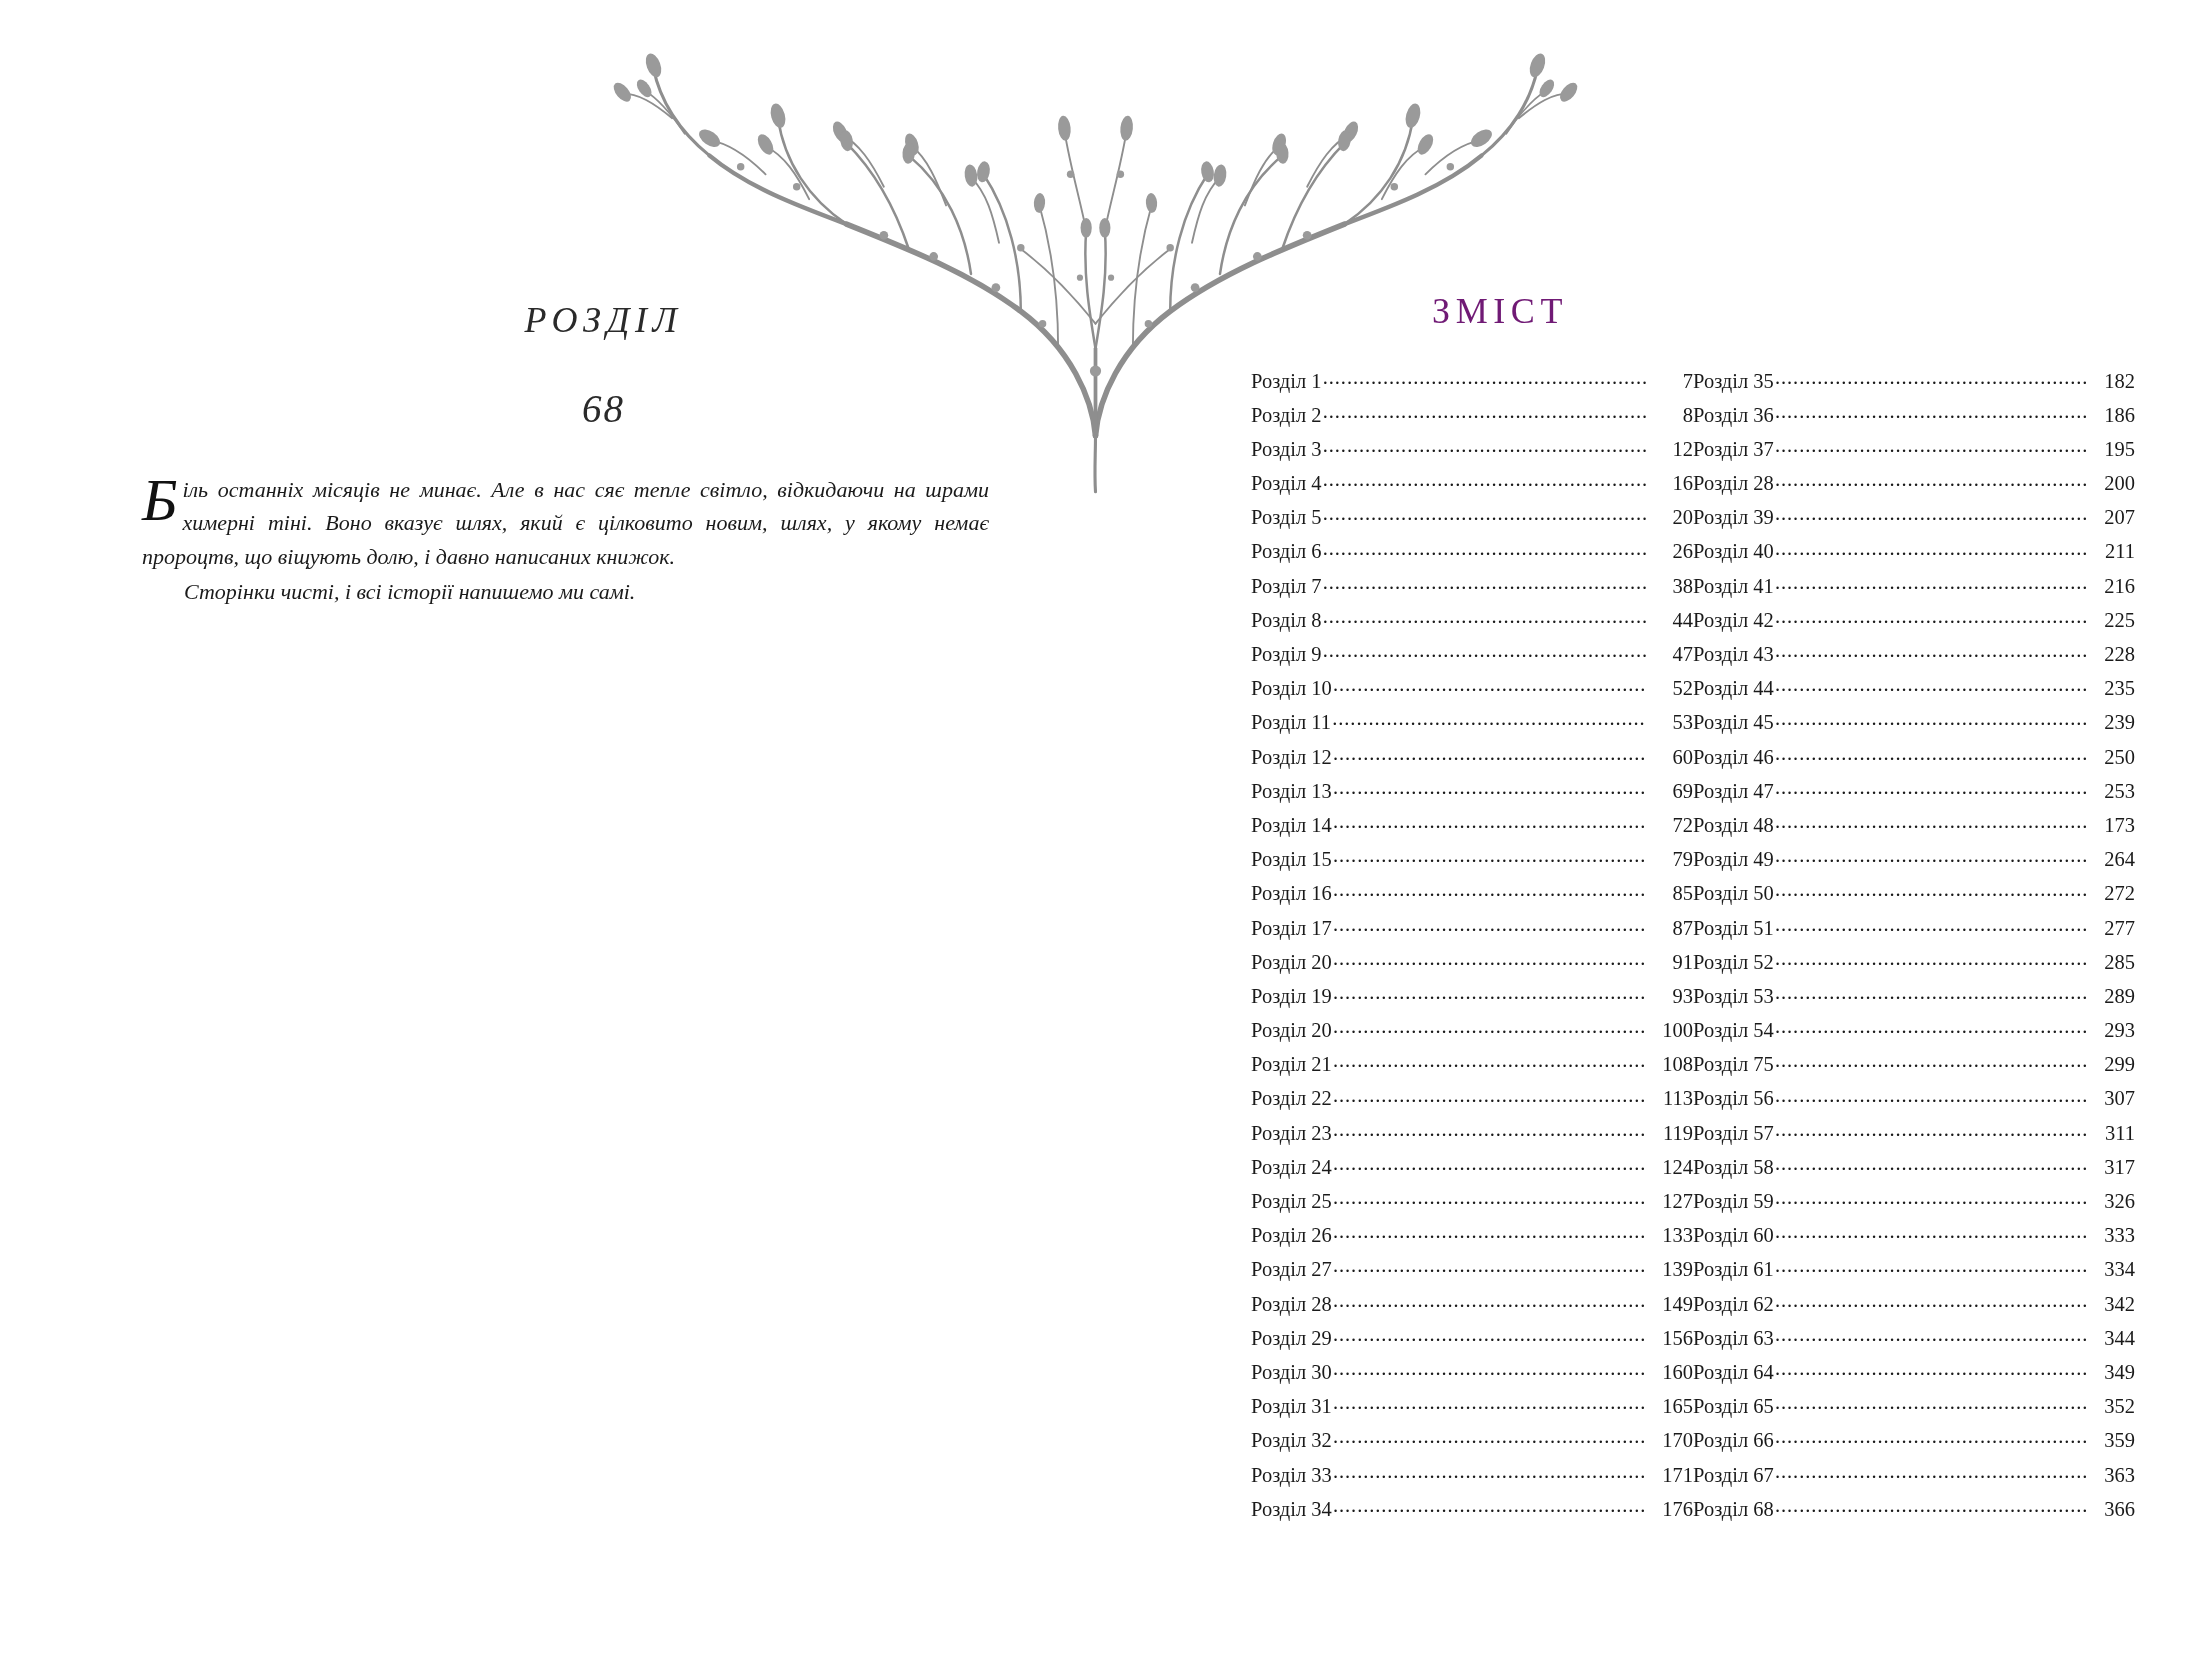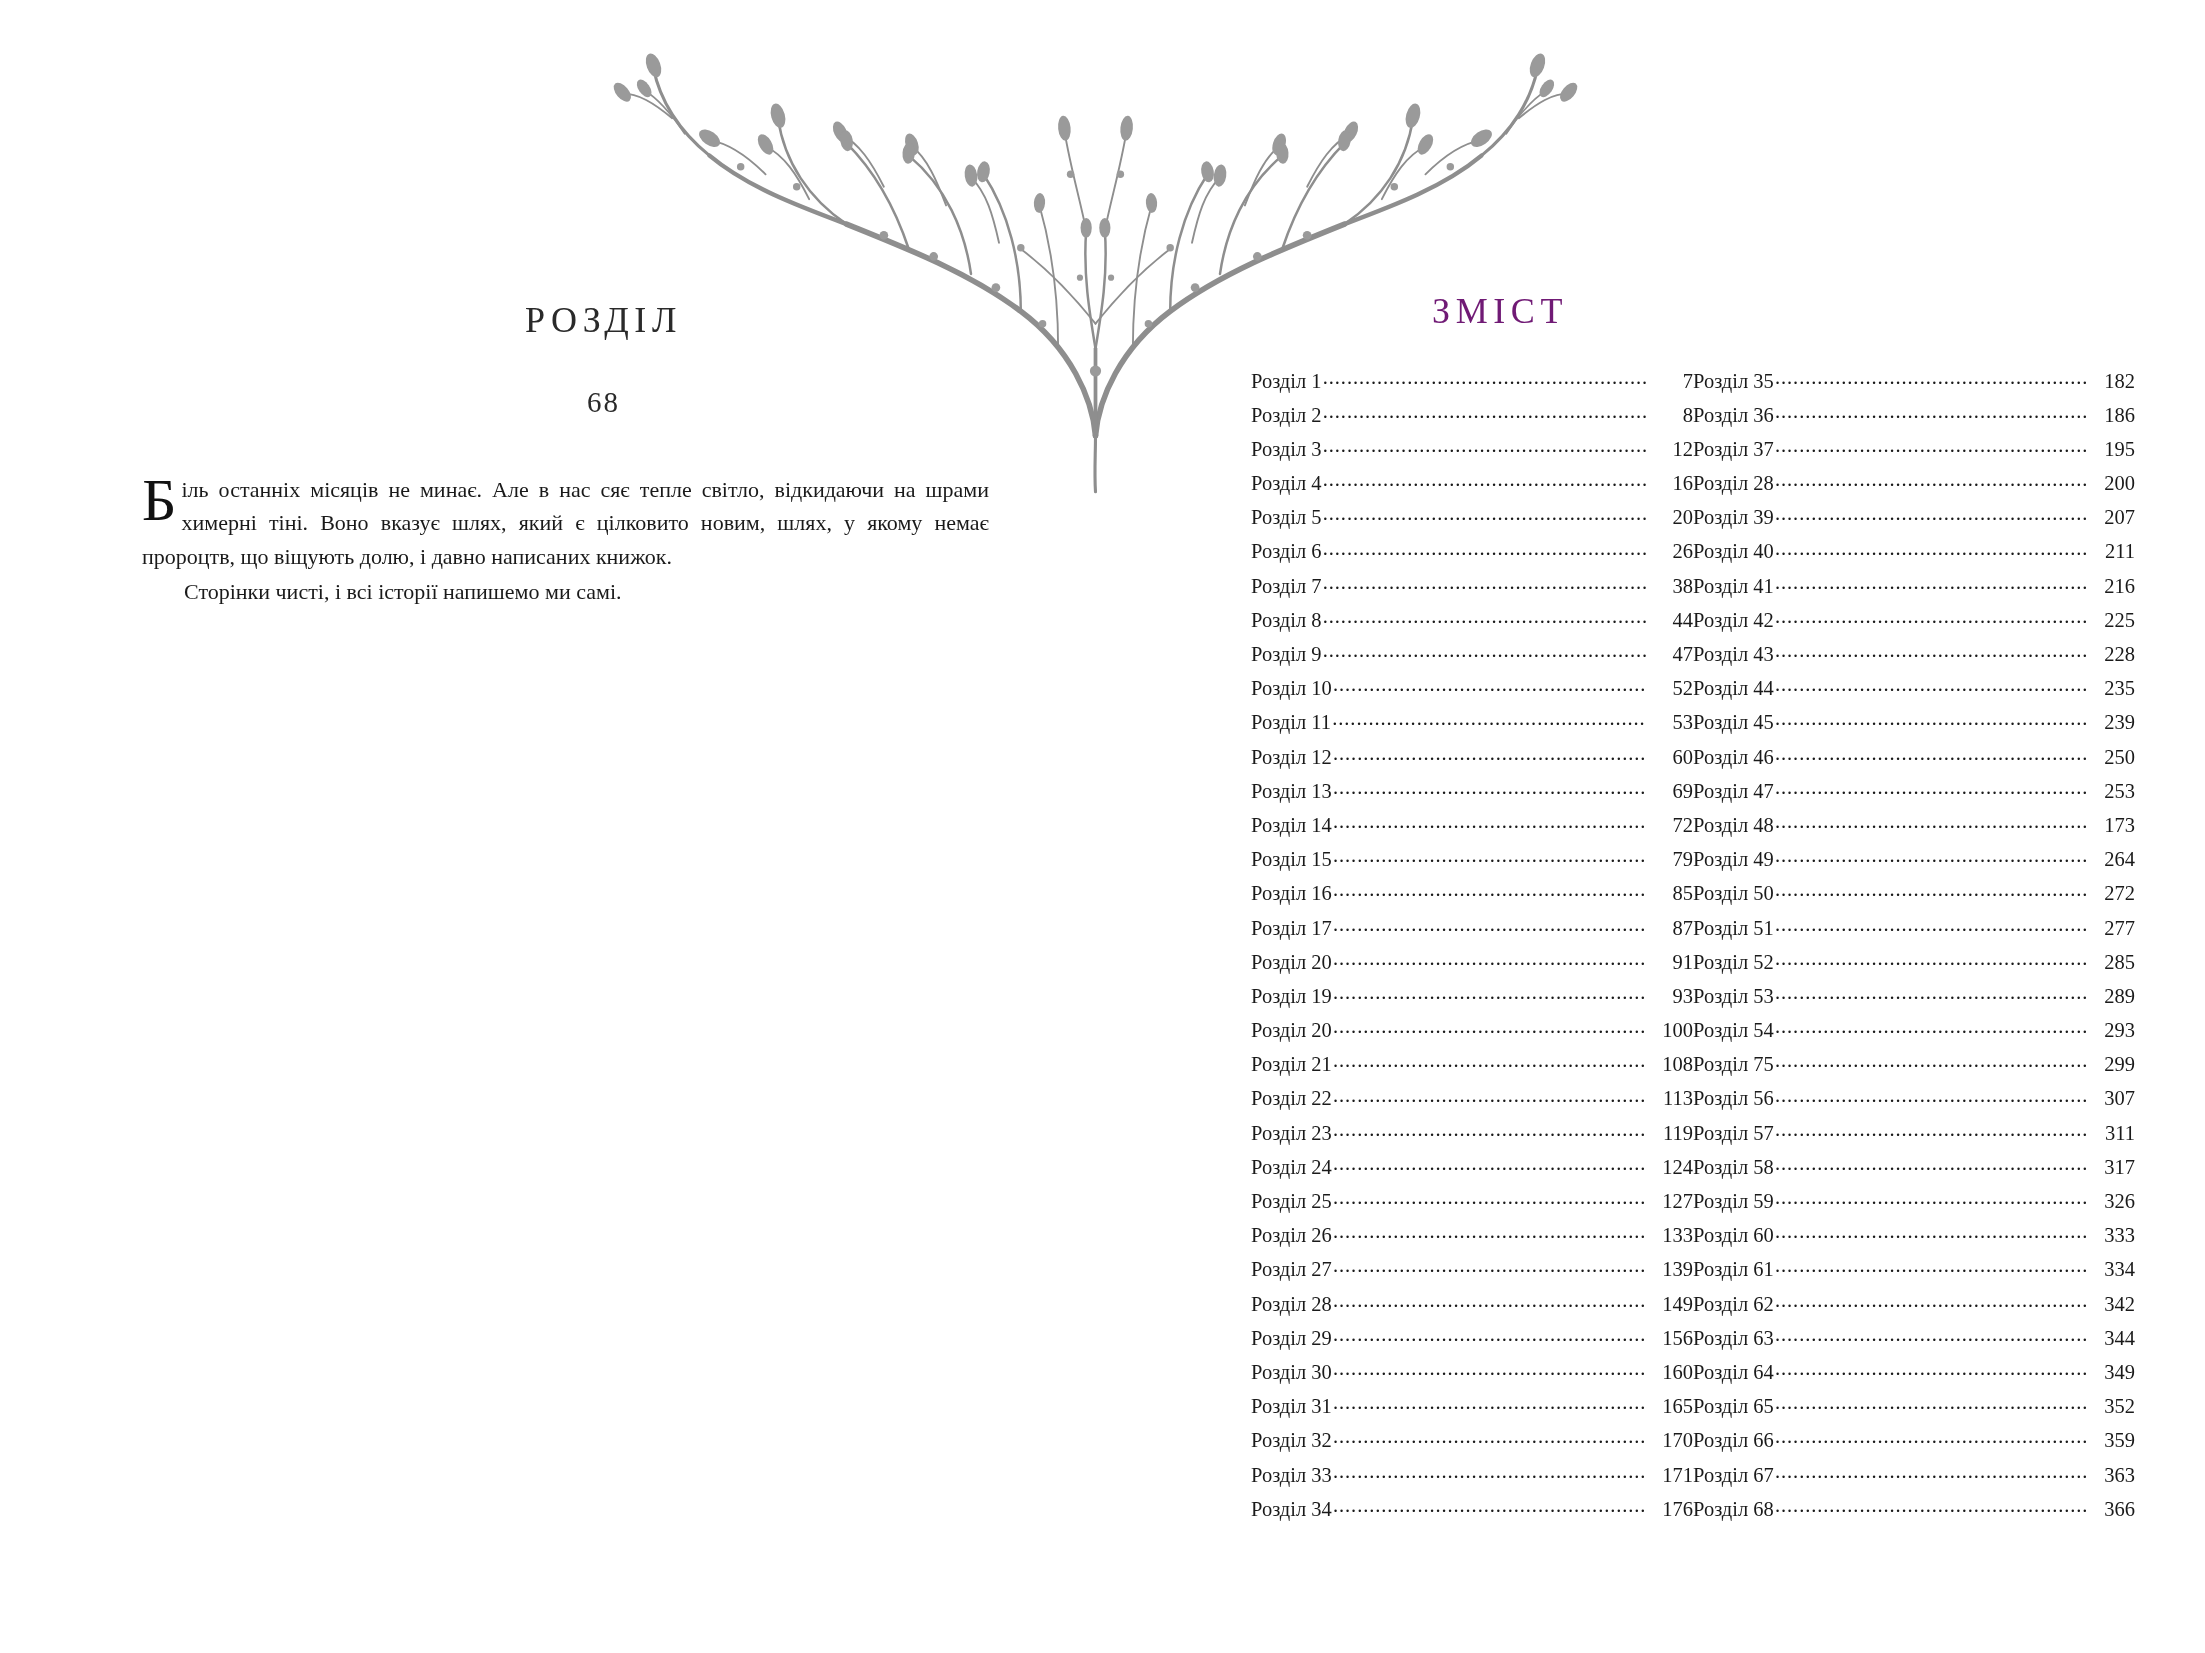"РОЗДІЛ" .left-page { font-style: none -> italic }
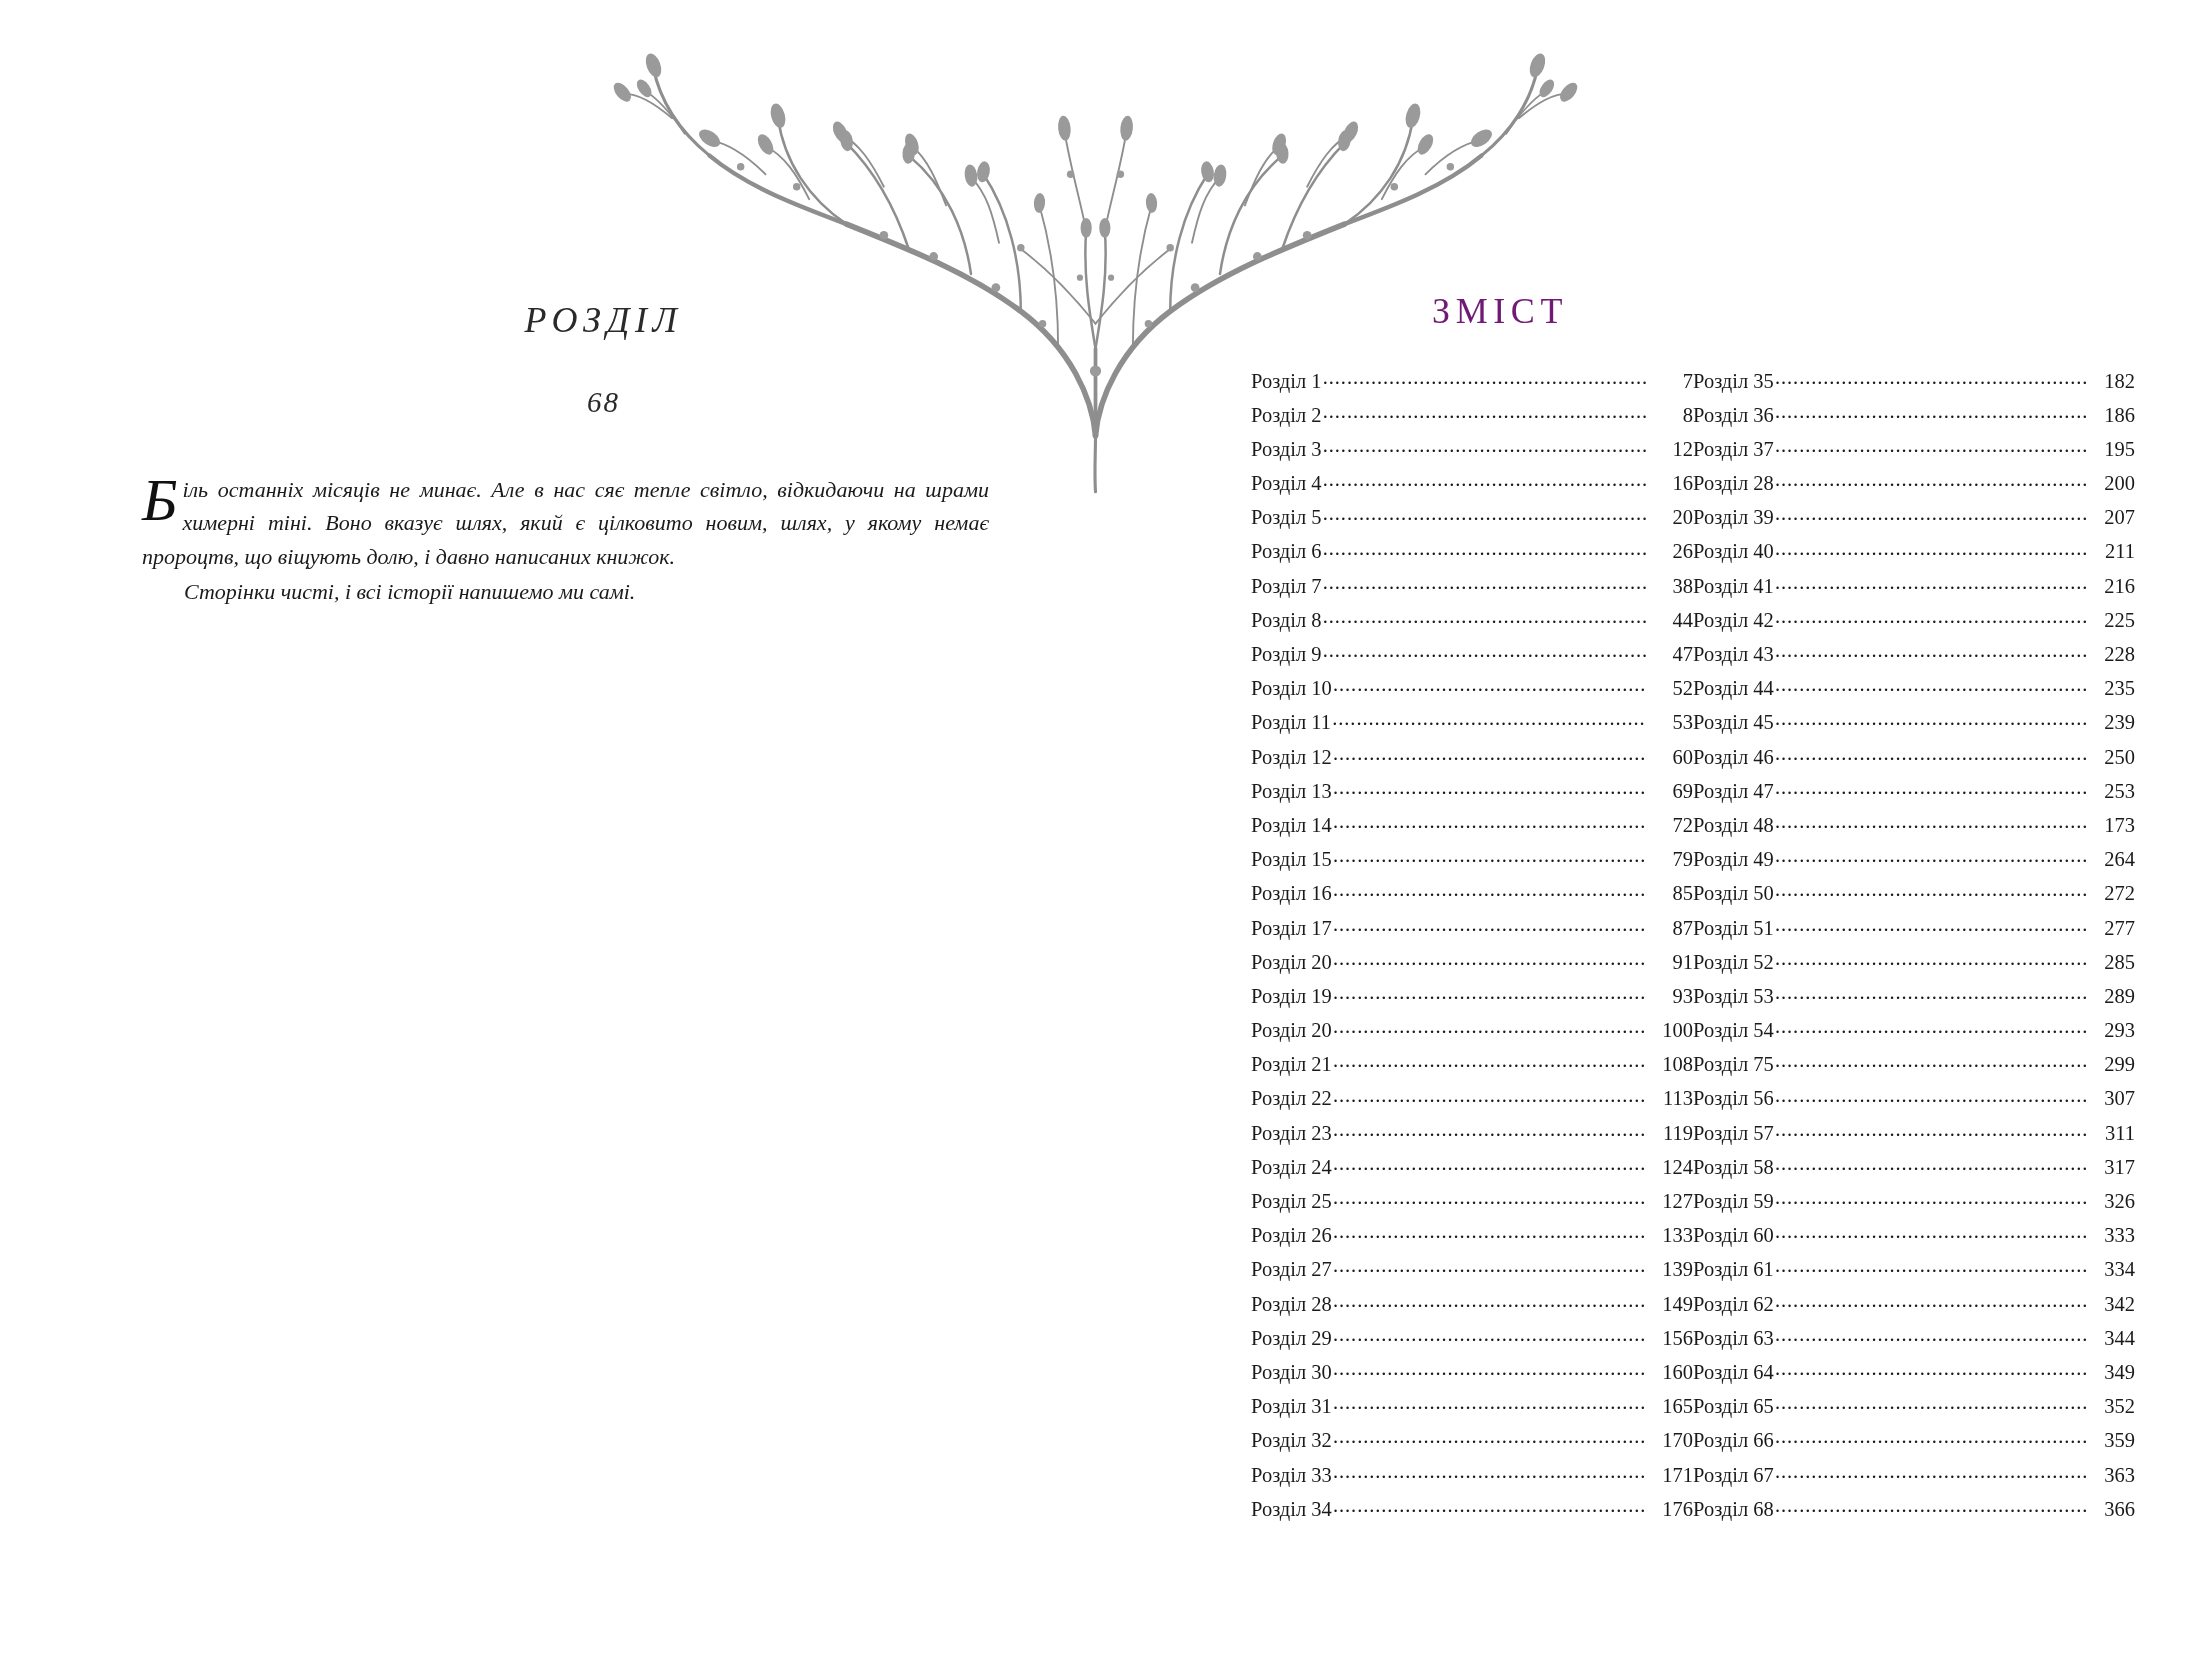"68" .chapter-number { font-size: 29px -> 39px }
